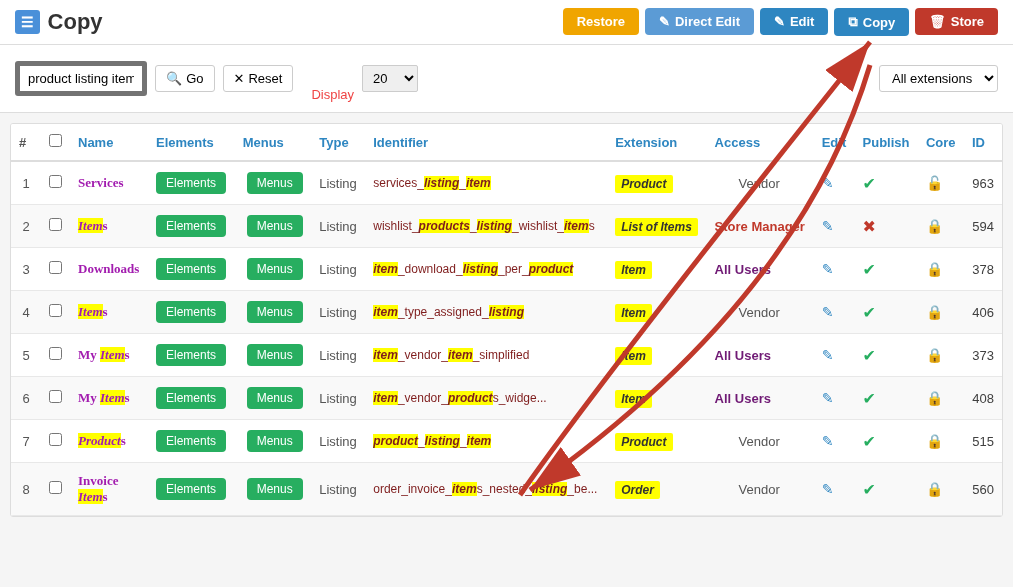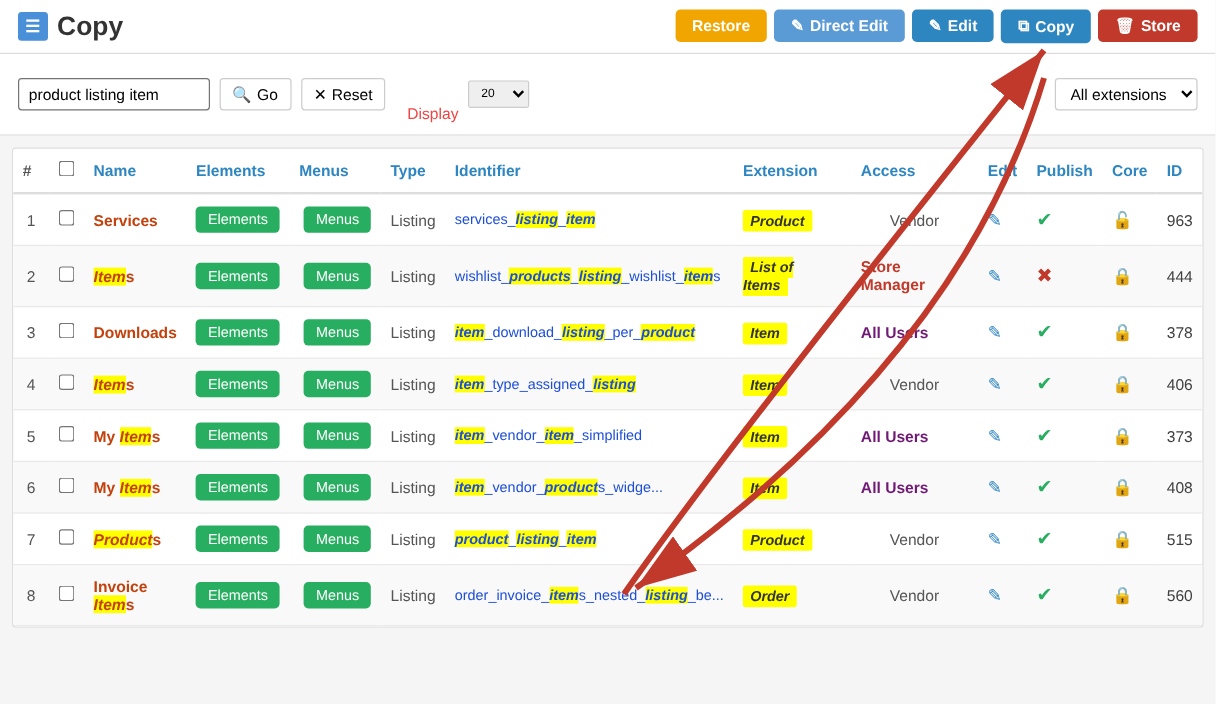"product listing item" .search-input { border: 1px solid #737373 -> 5px solid #737373; width: 160px -> 132px }
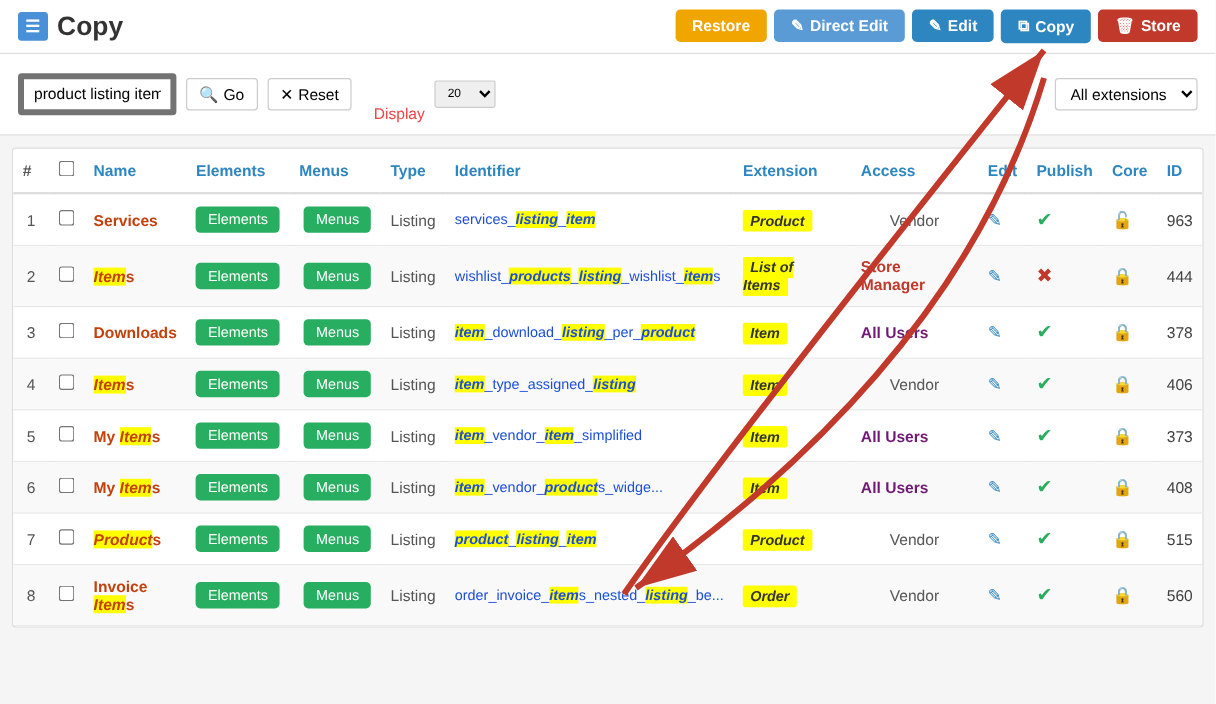"20" .display-select { font-size: 10px -> 13px }
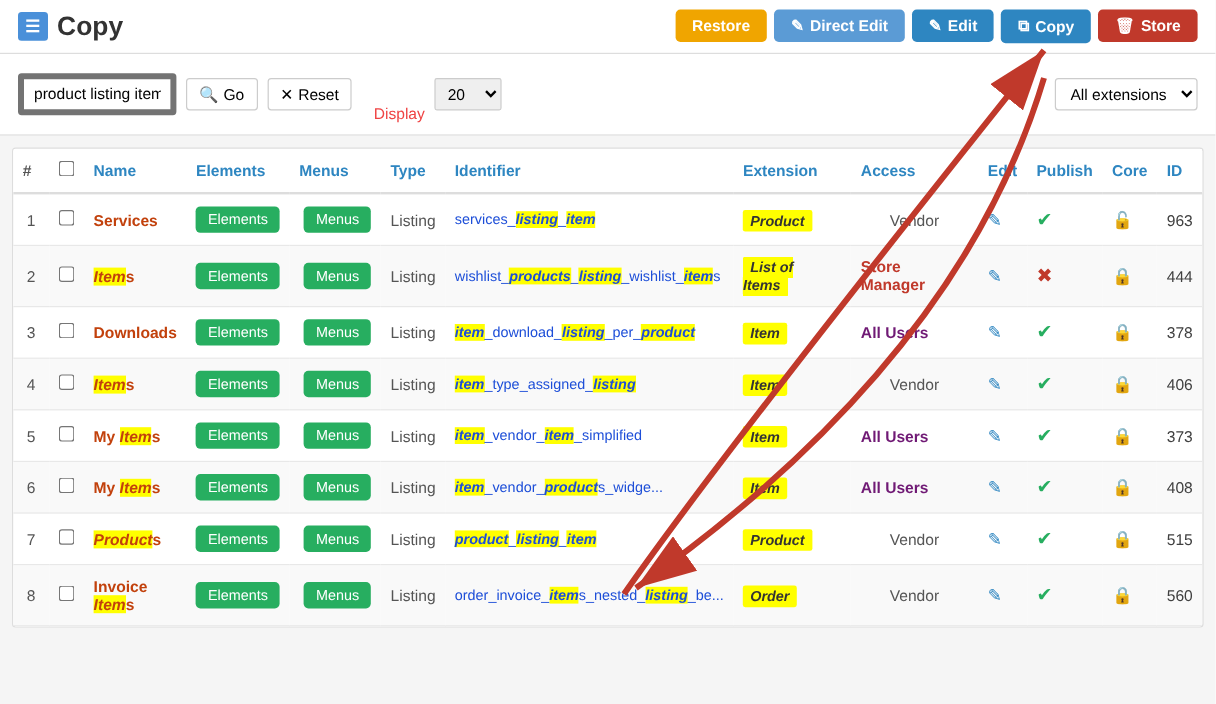"Services" .name-link { color: #c2410c -> #a21caf; font-family: none -> Liberation Serif, serif }
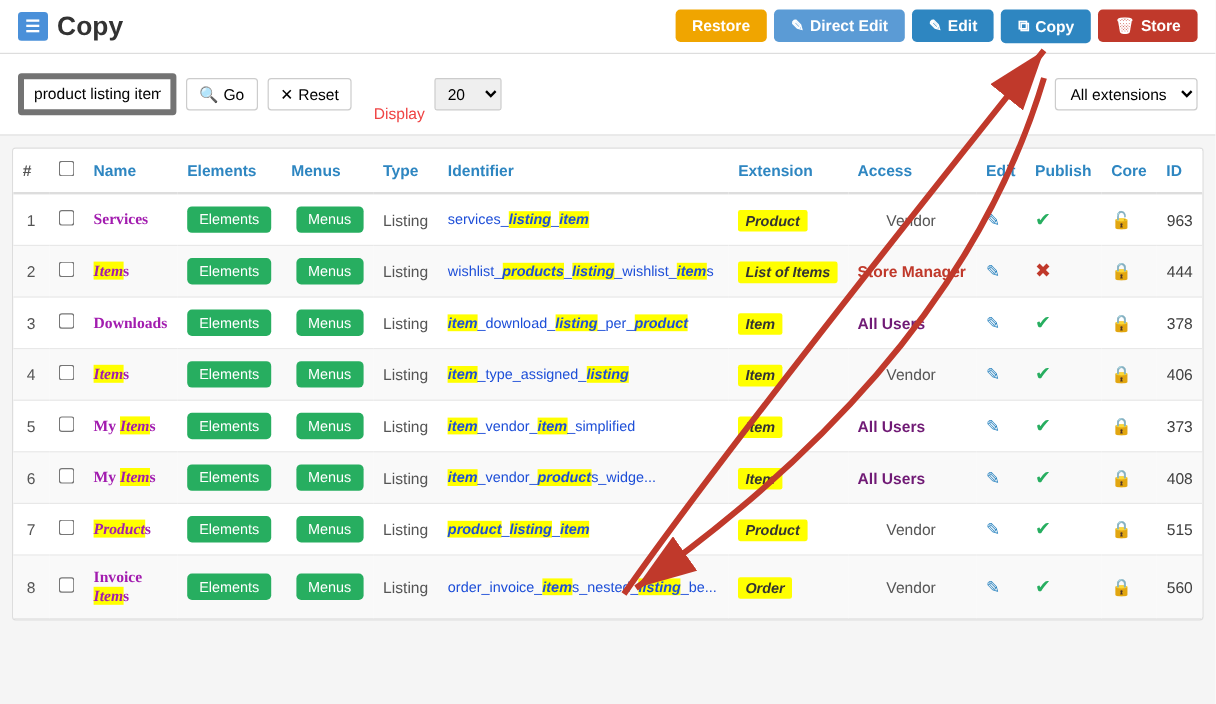"services_listing_item" .identifier-text { color: #1d4ed8 -> #7f1d1d }
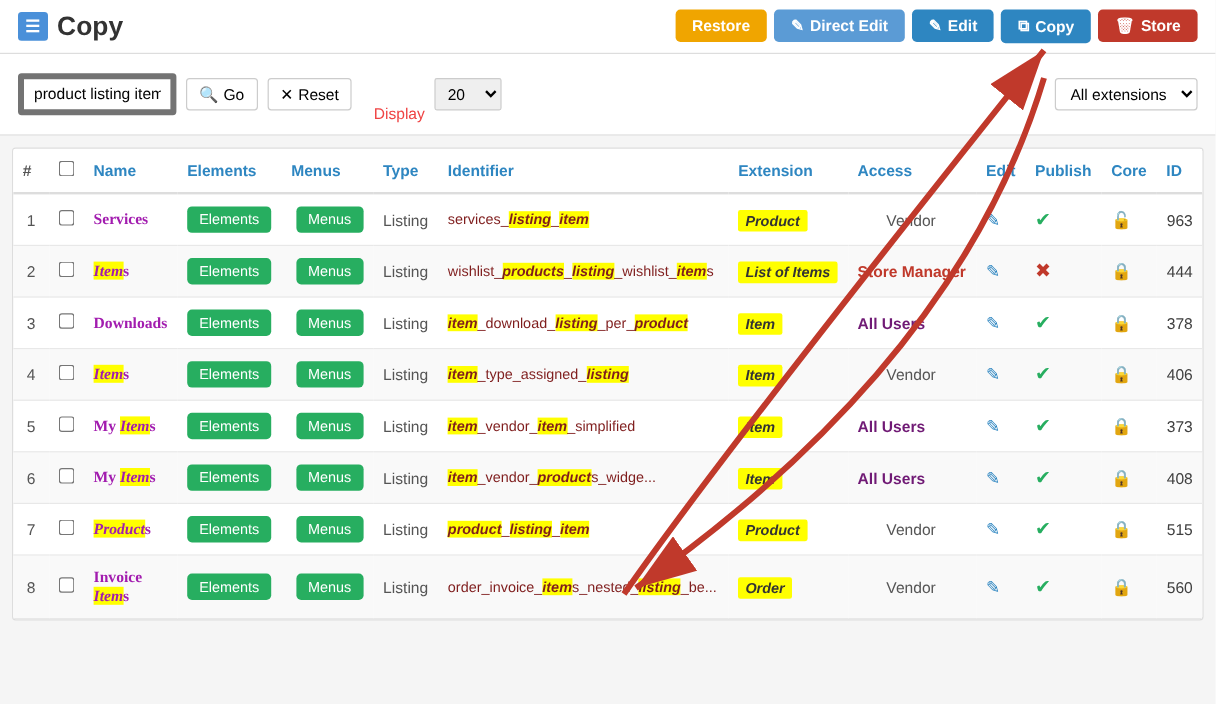"444" td.id-text { text: 444 -> 594 }
